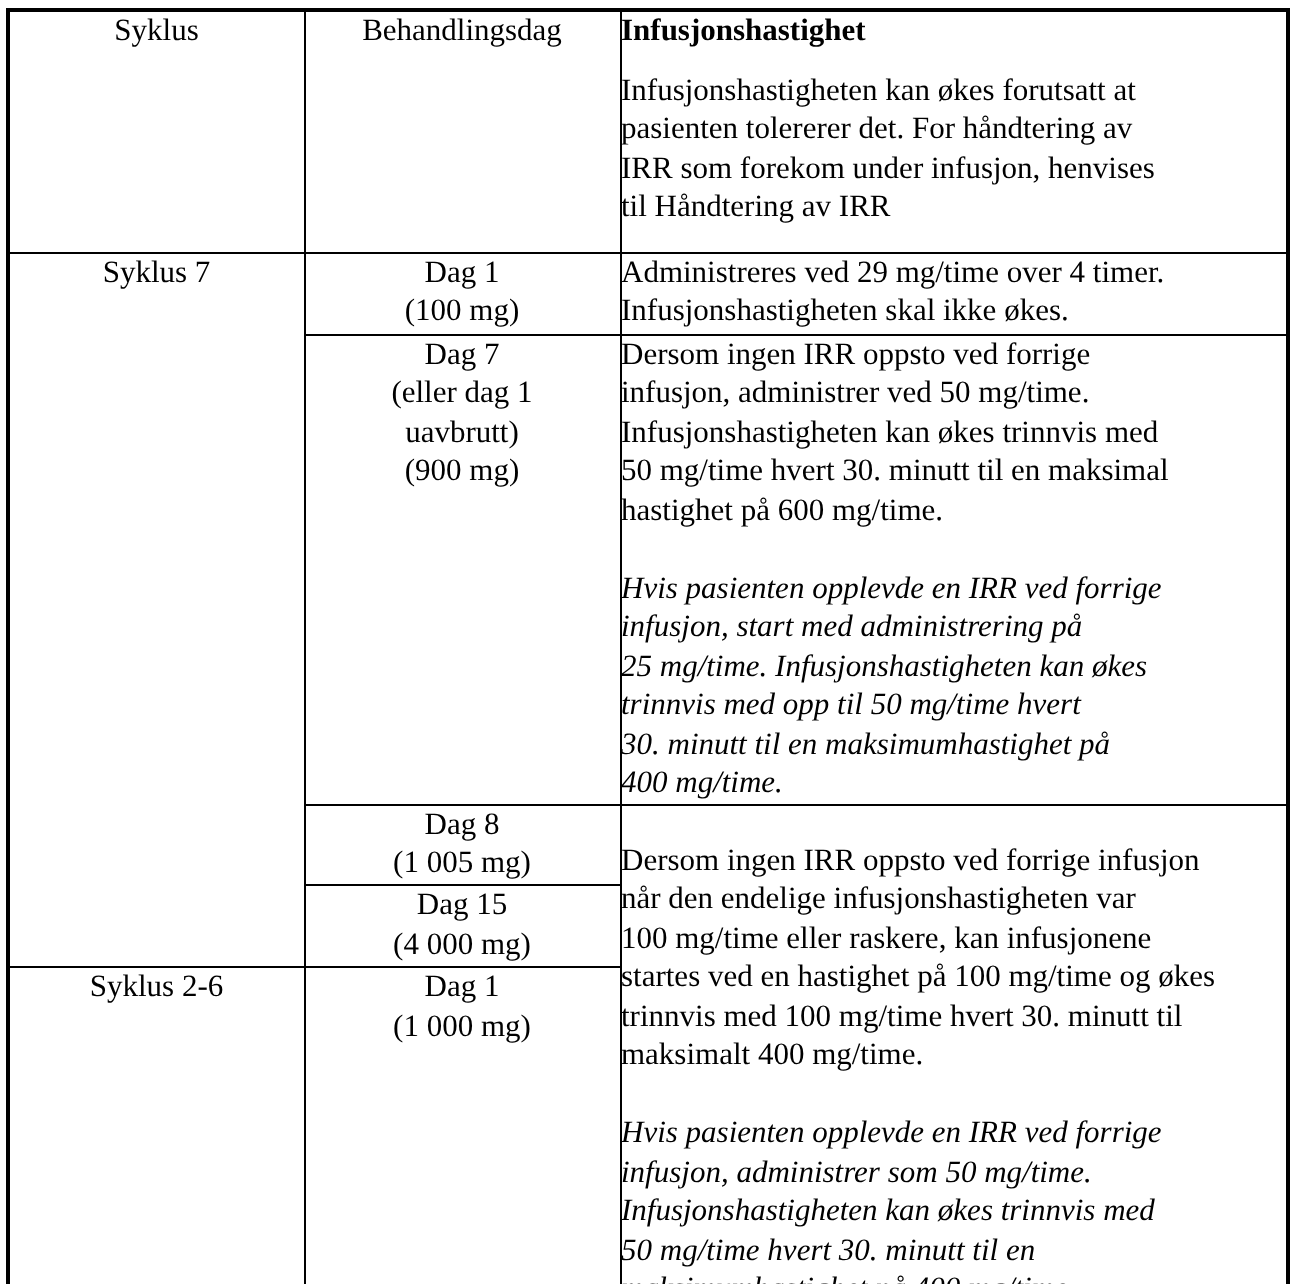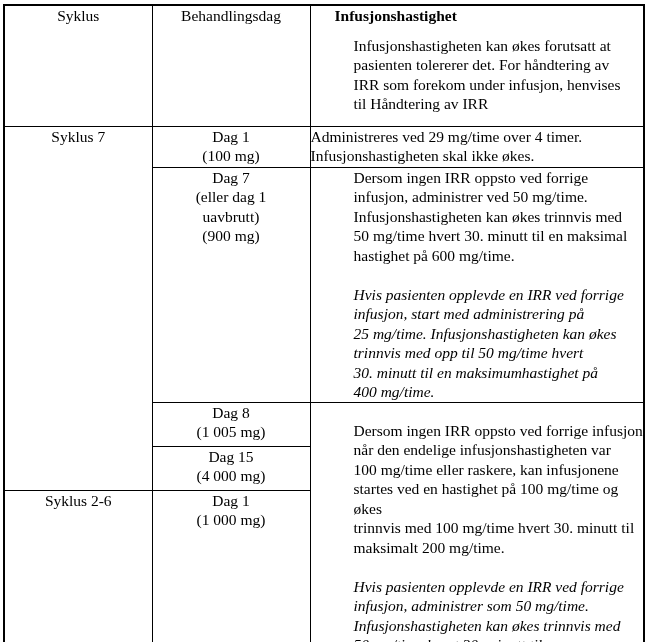"Infusjonshastighet" .header-rate-cell .title { margin-left: 24px -> none }
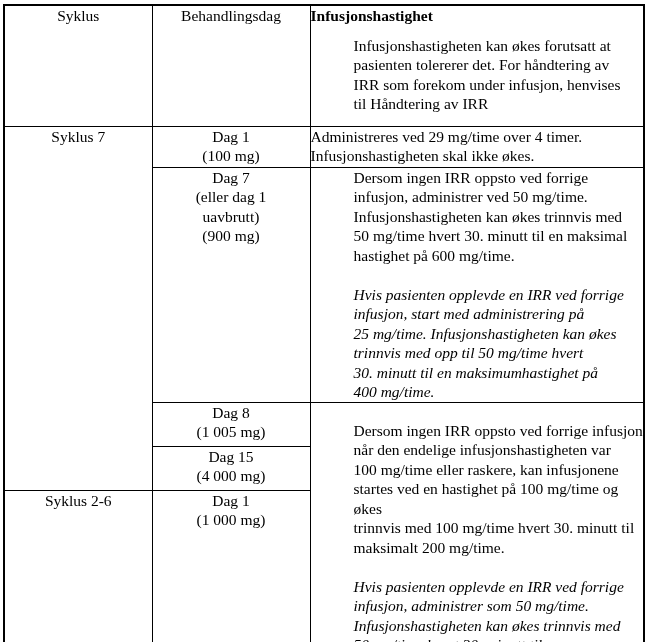"Infusjonshastigheten kan økes forutsatt" .pre { padding-left: 43px -> none }
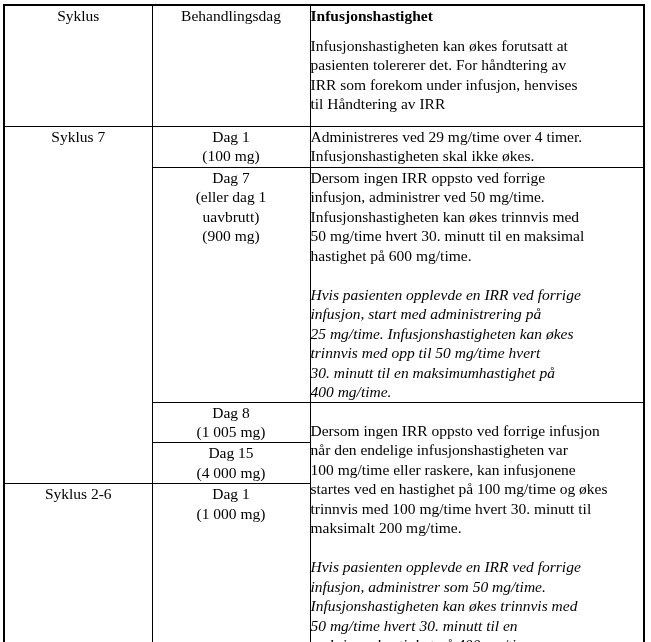"Dersom ingen IRR oppsto ved forrige infusjon" div.para { text: 200 -> 400 }
